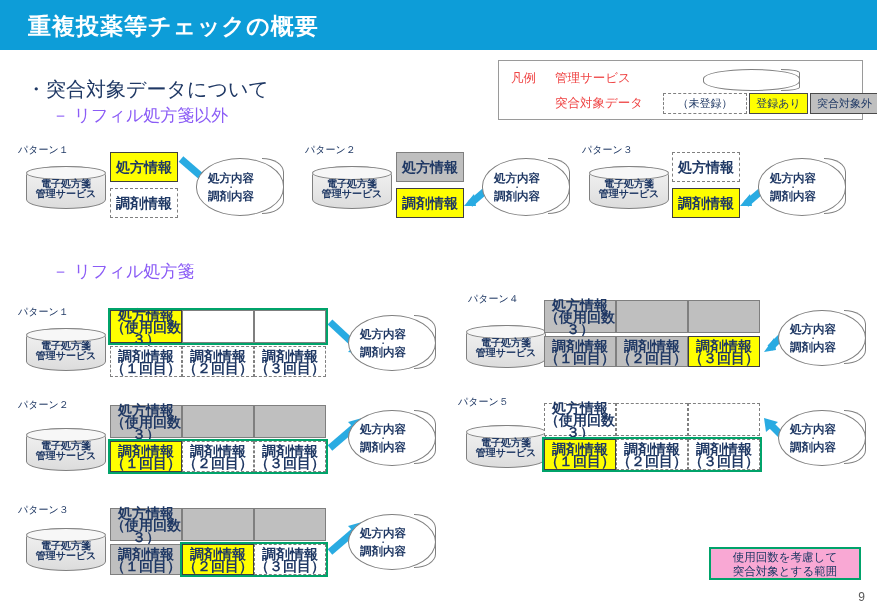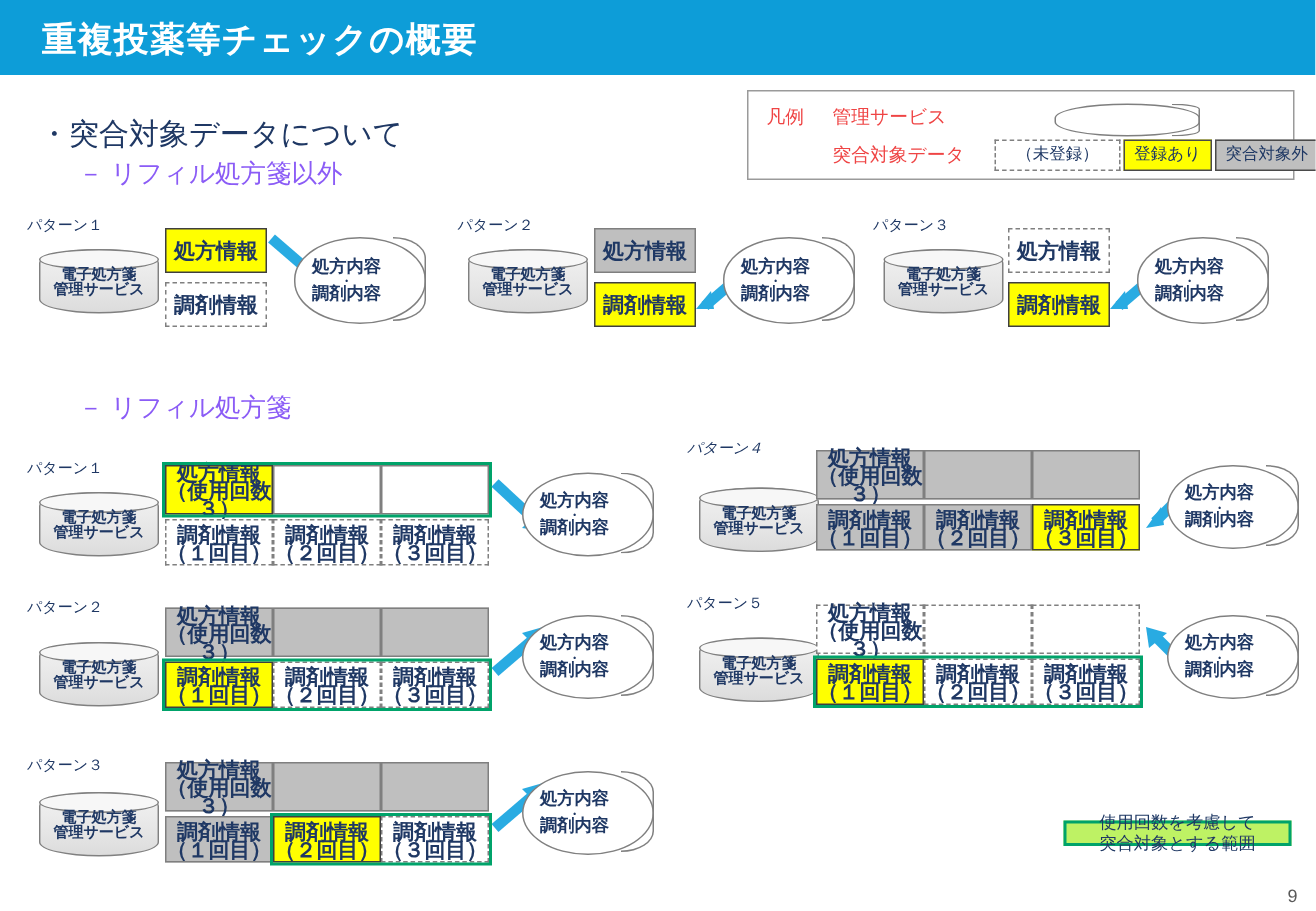"パターン４" div.ptn-label { font-style: italic -> none; left: 458px -> 468px }
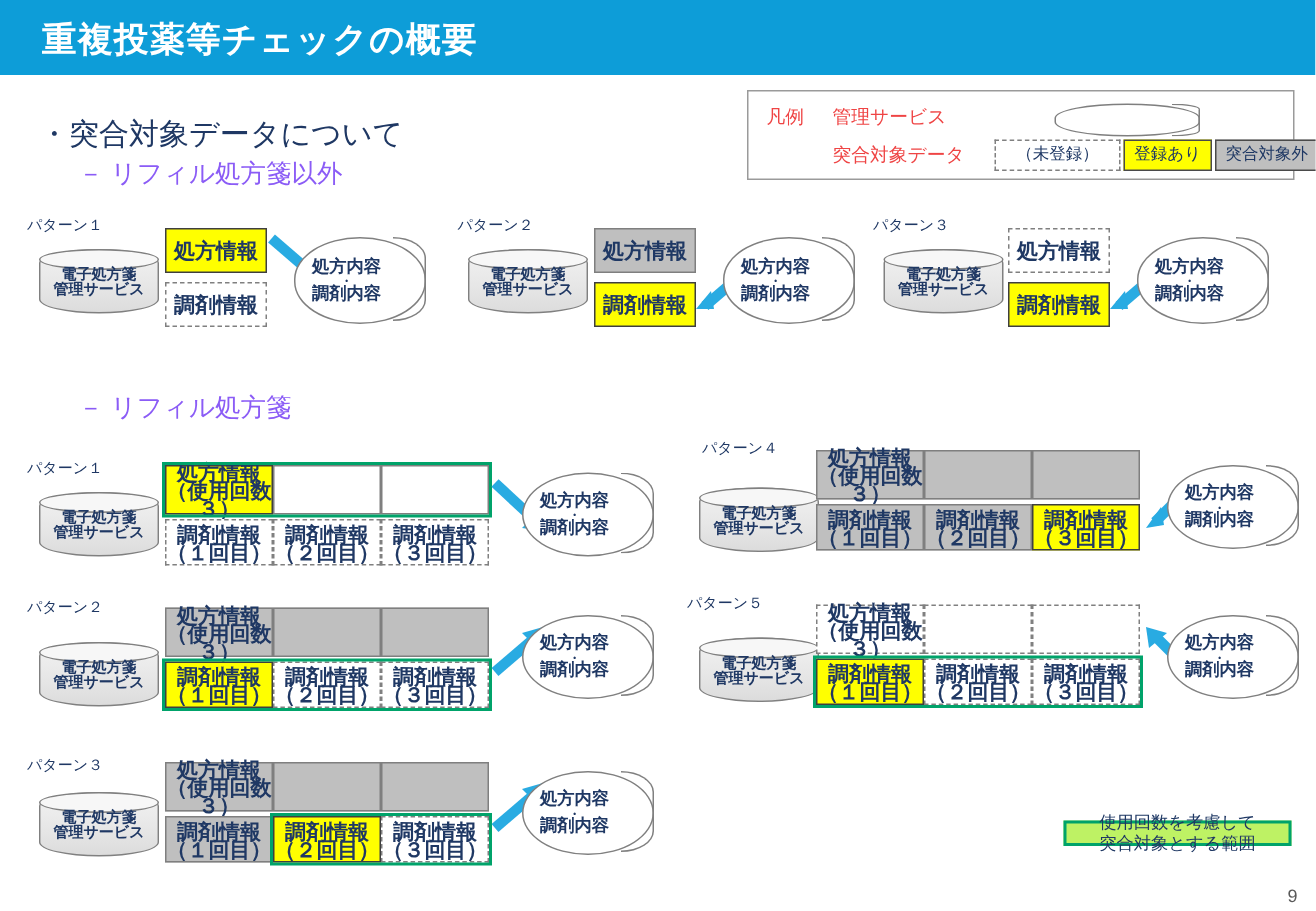"使用回数を考慮して" #note-box { background: #bef264 -> #f9a8d4; height: 17px -> 33px }
